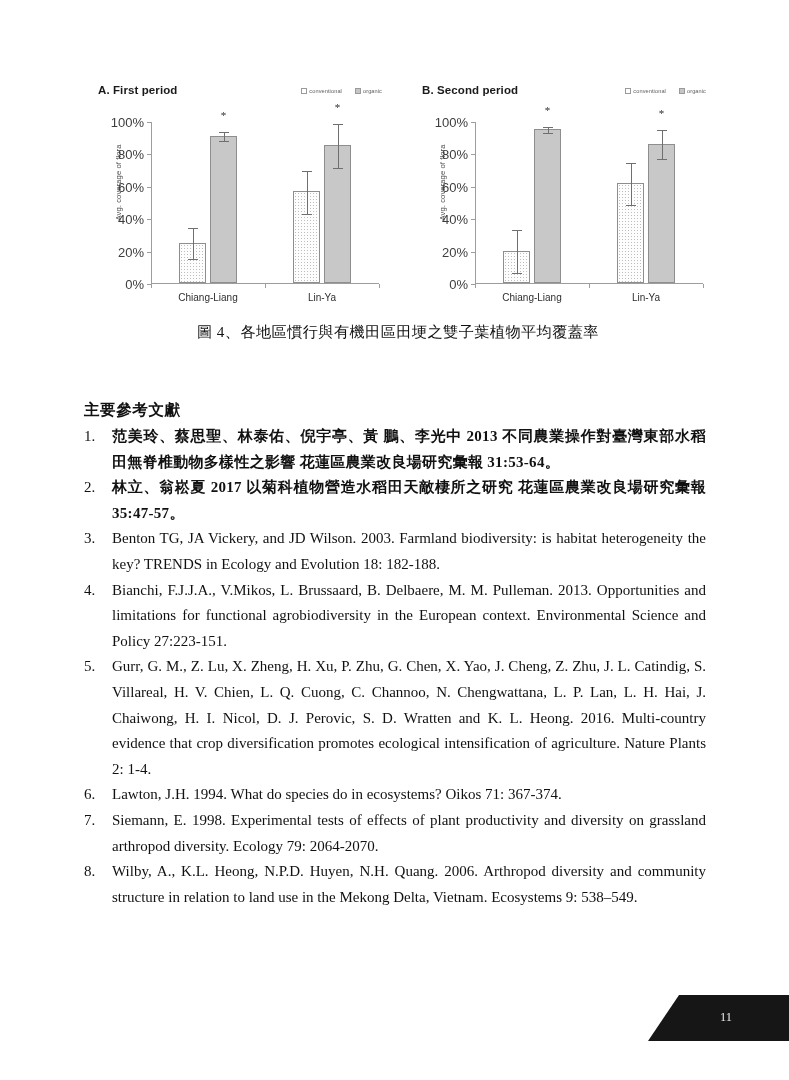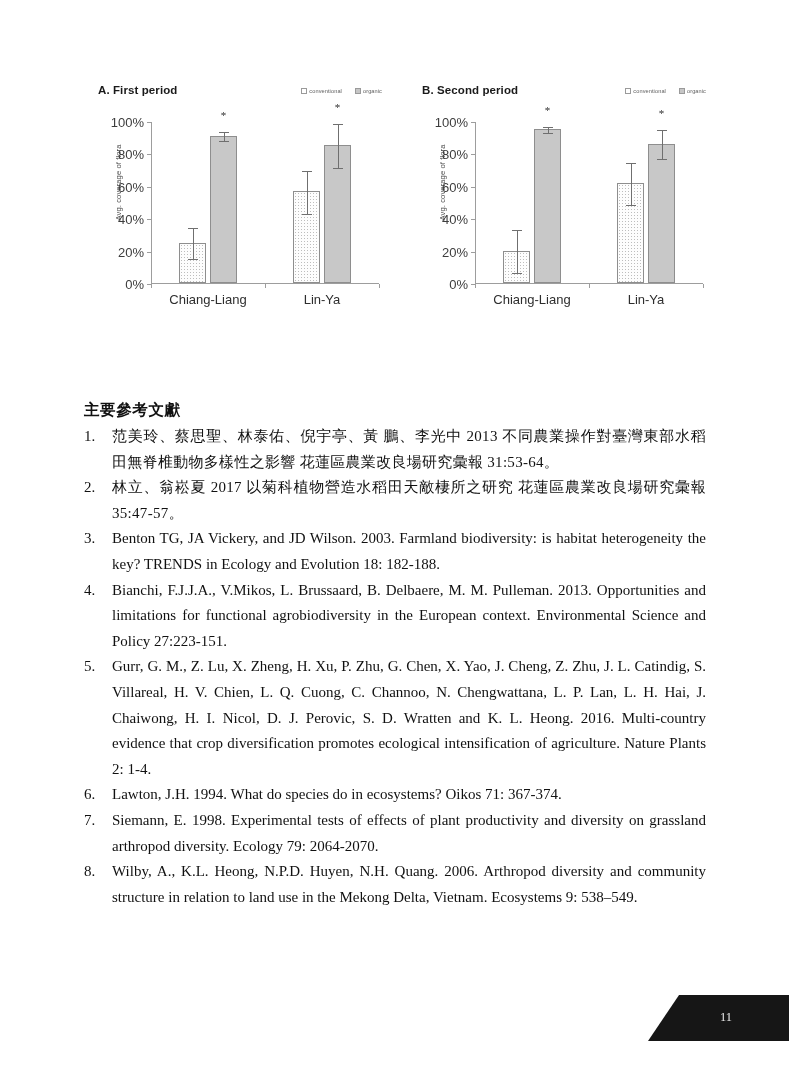"Chiang-Liang" .cat-label { font-size: 13px -> 10px }
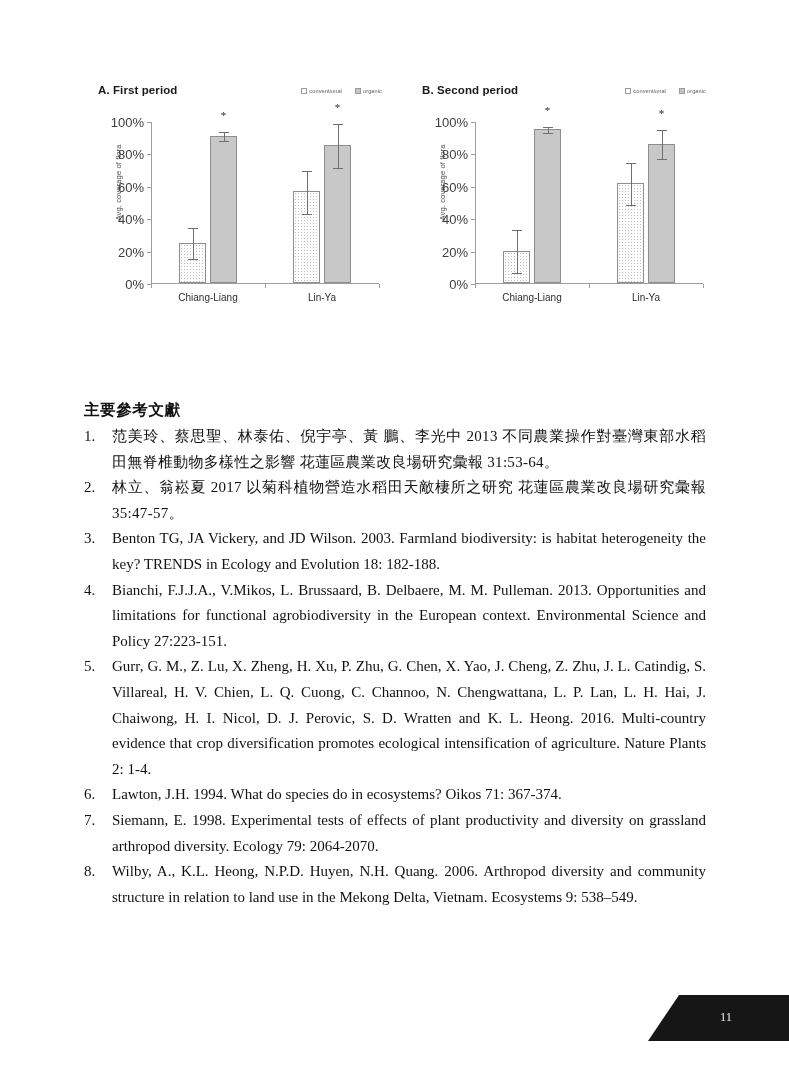"圖 4、各地區慣行與有機田區田埂之雙子葉植物平均覆蓋率" div.caption-zh { html: none -> <div>圖 4、各地區慣行與有機田區田埂之雙子葉植物平均覆蓋率</div> }
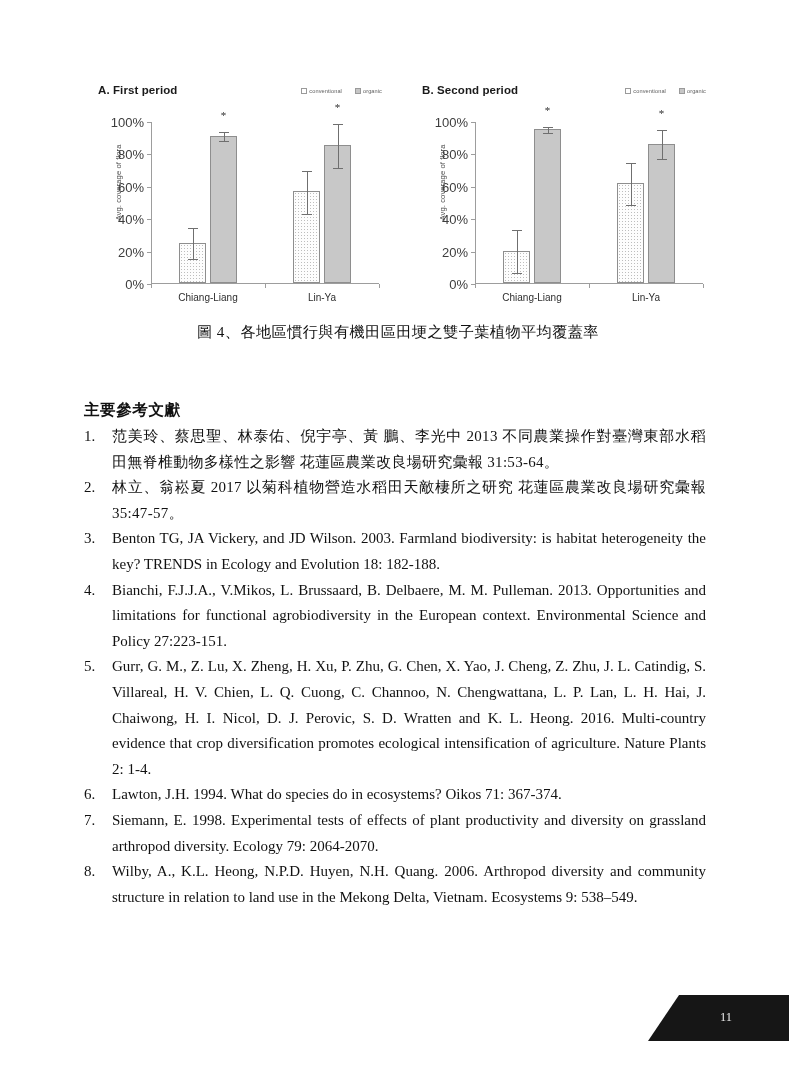"范美玲、蔡思聖、林泰佑、倪宇亭、黃 鵬、李光中 2013" .ref-text.zh { font-weight: none -> bold }
